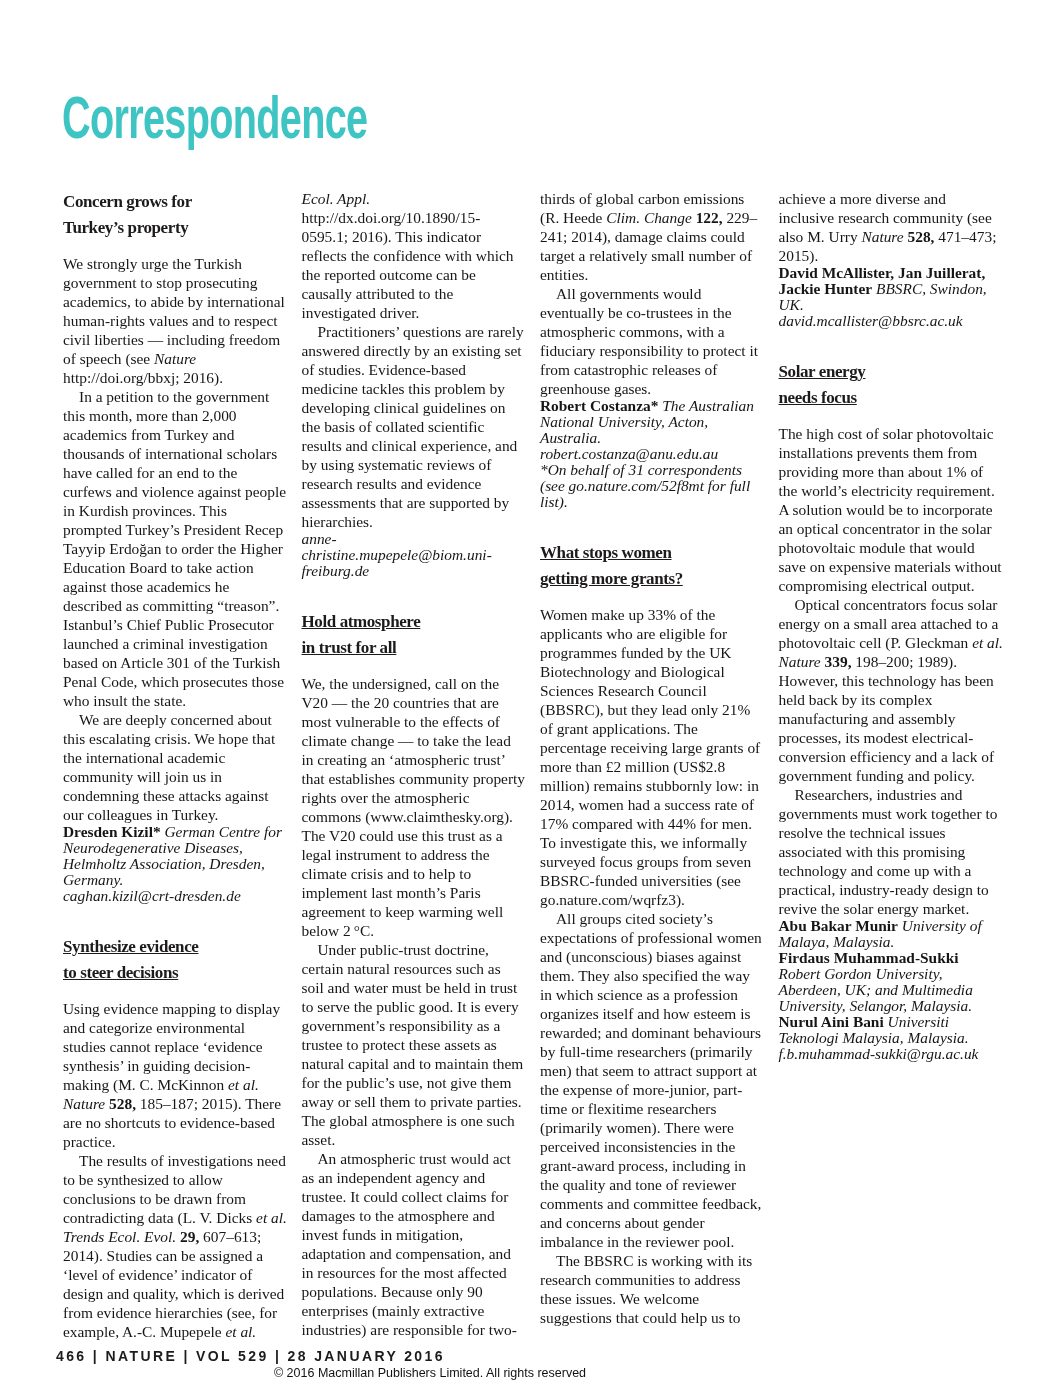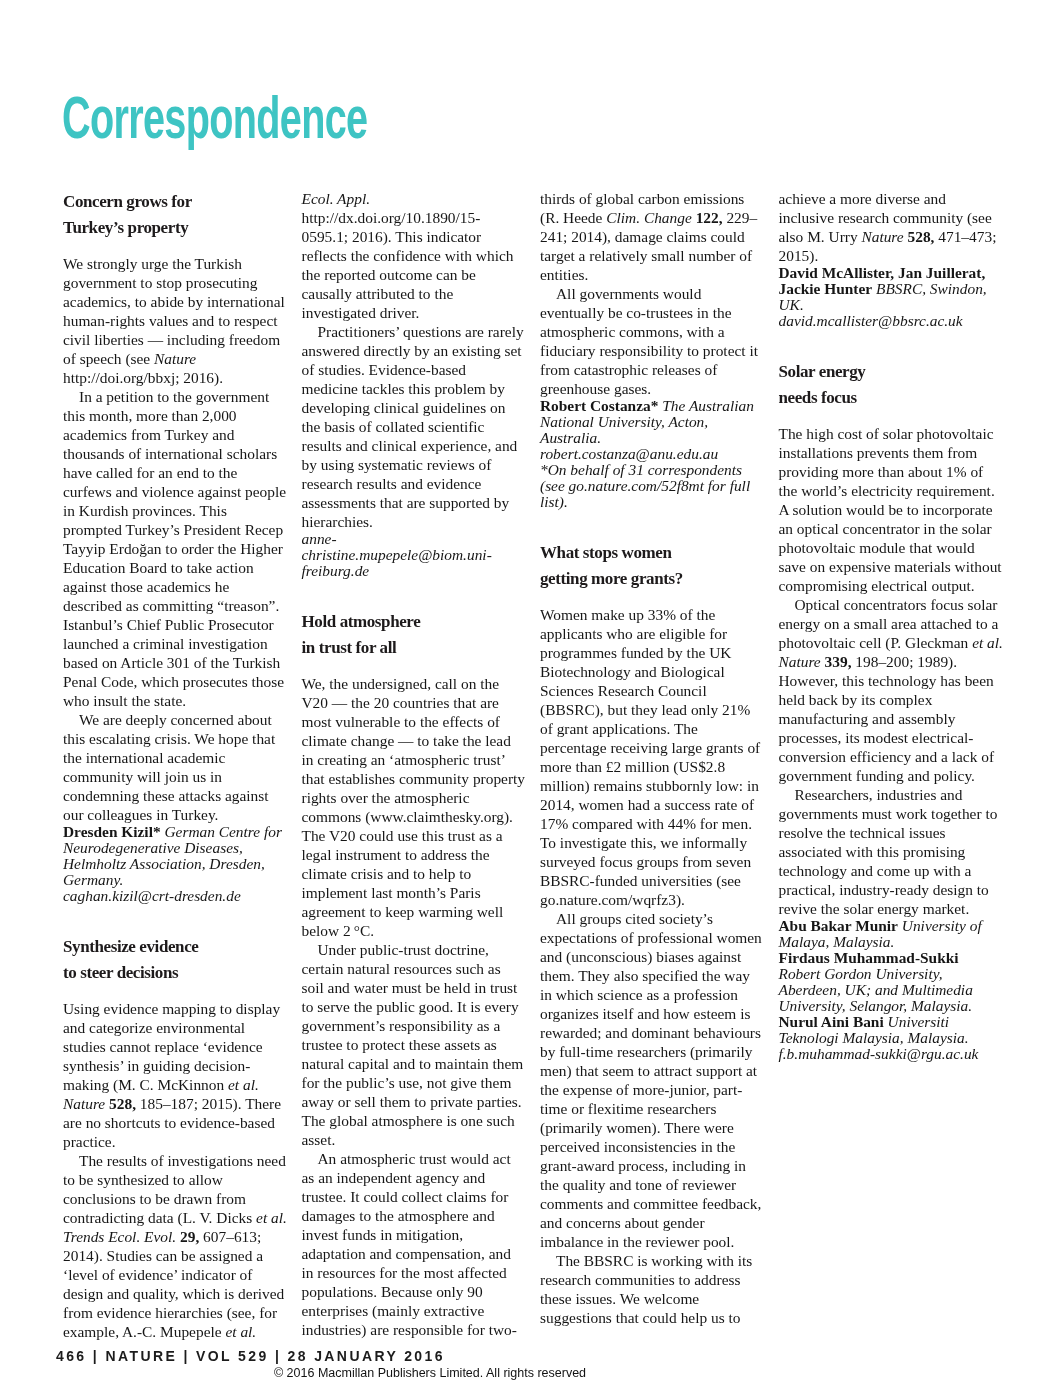"Solar energy" article:not(:first-child) h2.title { text-decoration: none -> underline }
